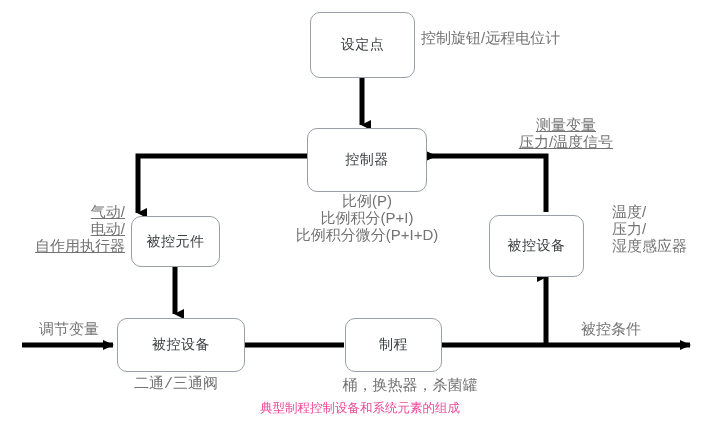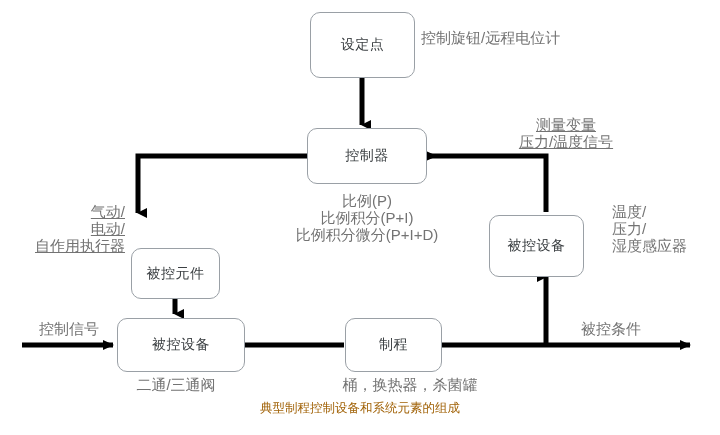"控制器" div.node { height: 56px -> 64px }
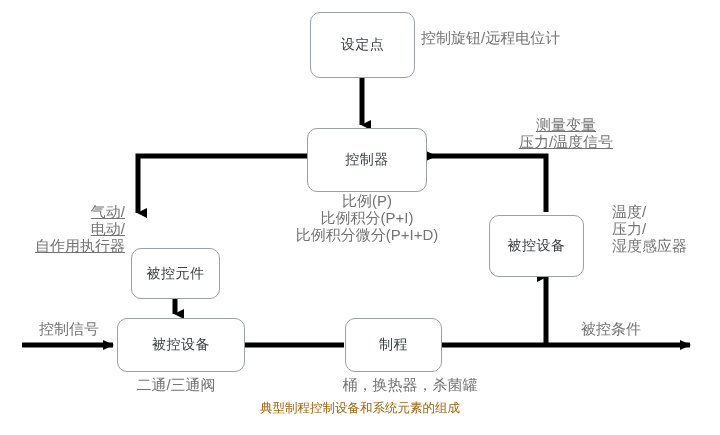"被控元件" div.node { margin-top: 32px -> none }
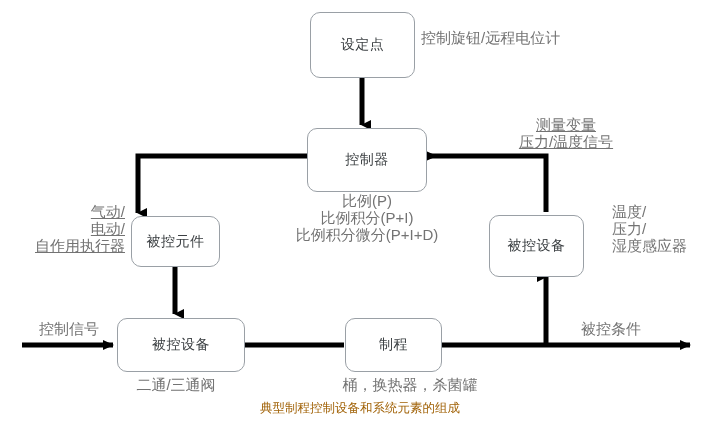"控制信号" div.lbl { text: 控制信号 -> 调节变量 }
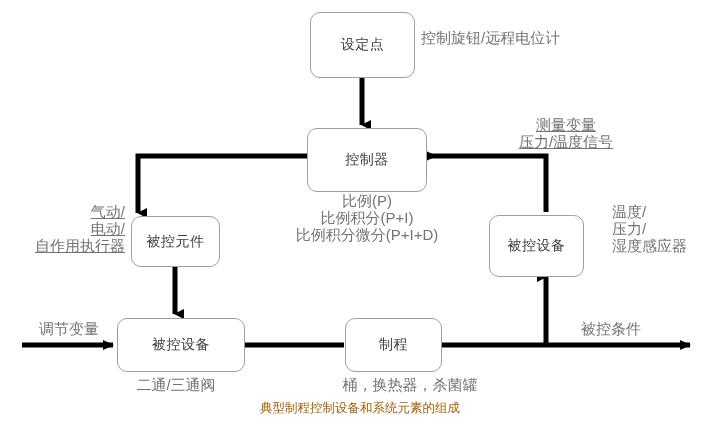"二通/三通阀" div.lbl { font-family: none -> Liberation Mono, monospace }
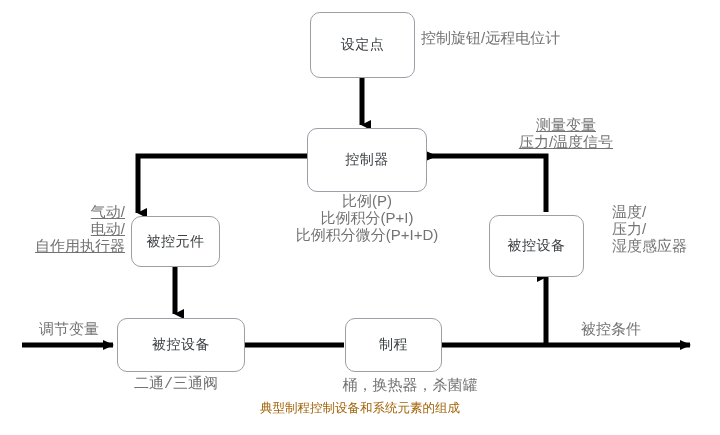"典型制程控制设备和系统元素的组成" .caption { color: #a16207 -> #ec4899 }
